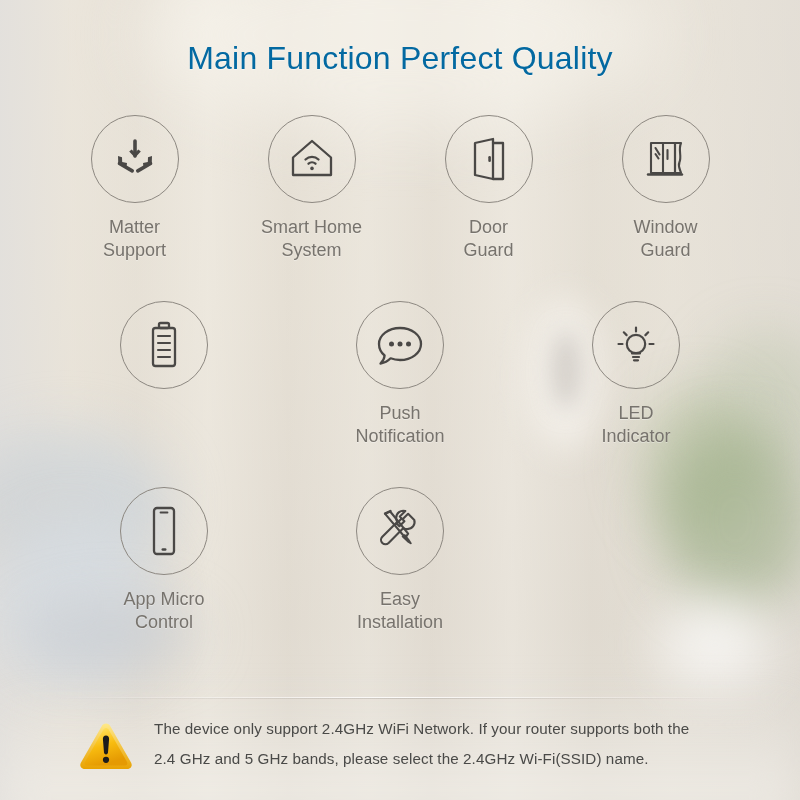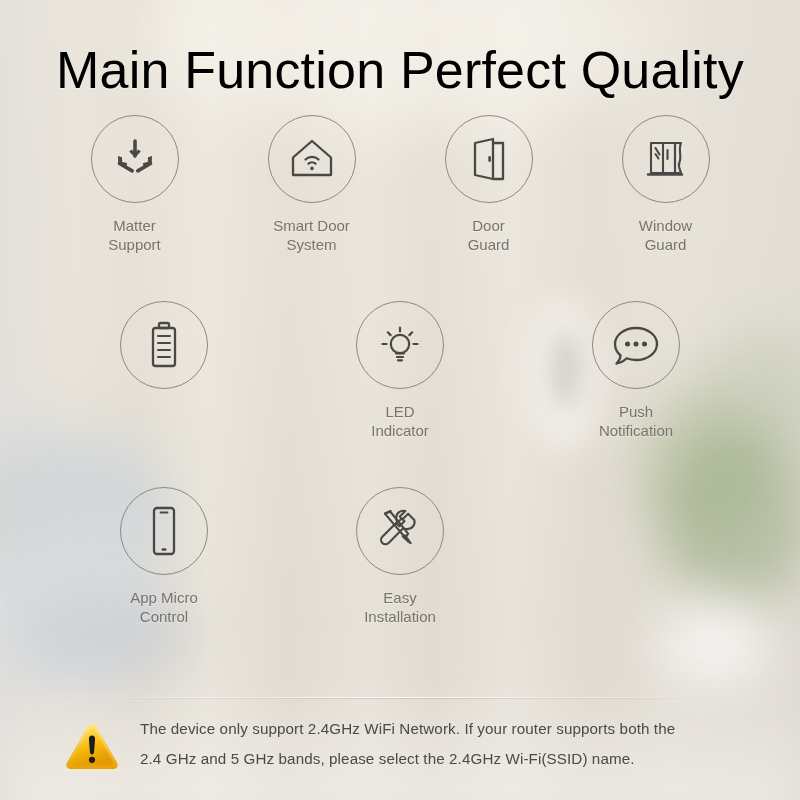"Main Function Perfect Quality" .title { color: #000000 -> #0369a1; font-size: 52px -> 32px }
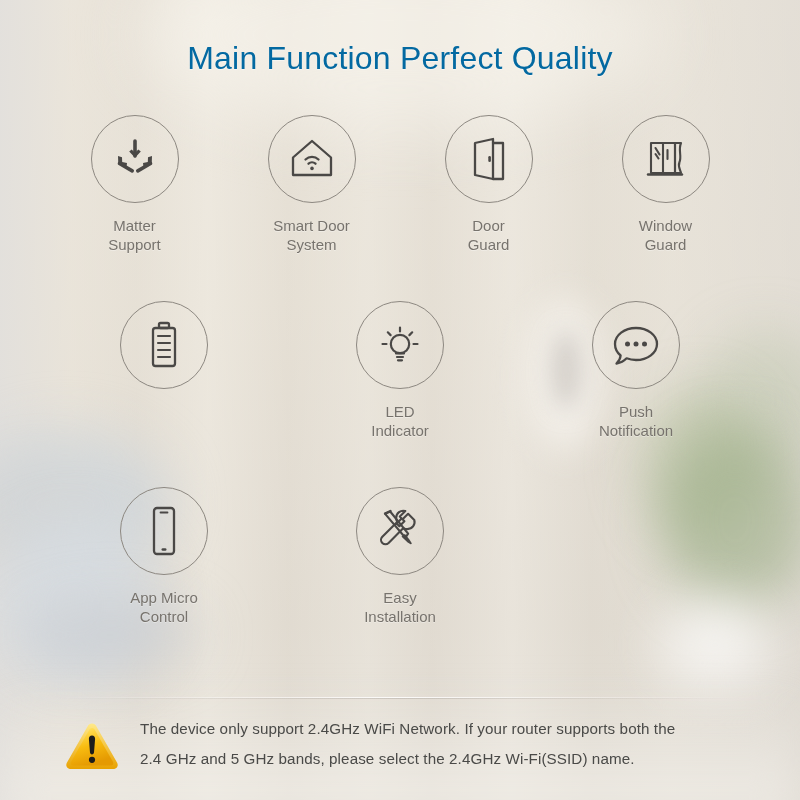"Matter" .label { font-size: 15px -> 18px }
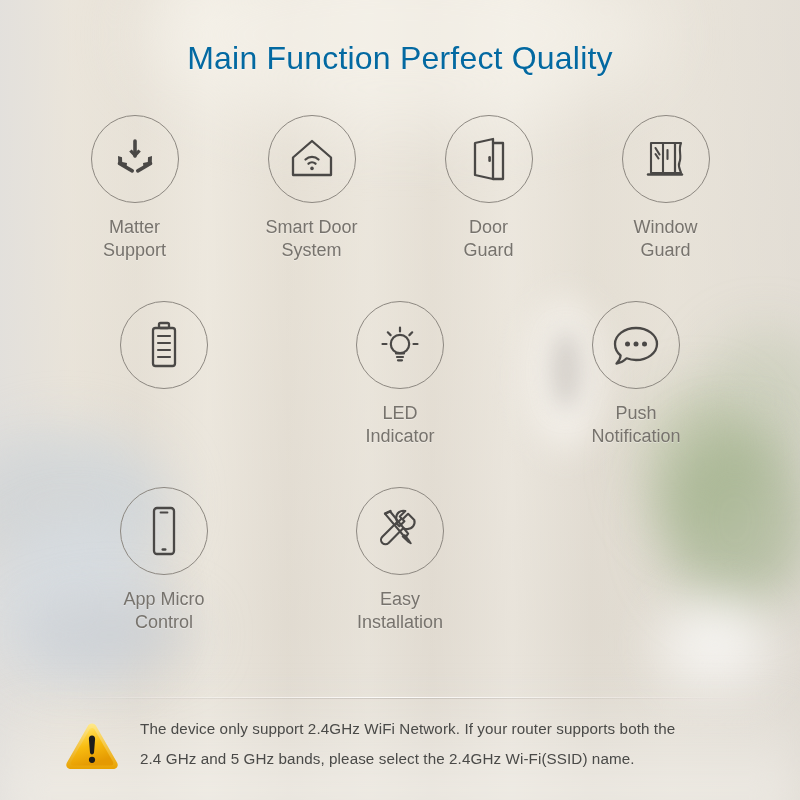"Smart Door" div.label { text: Door -> Home }
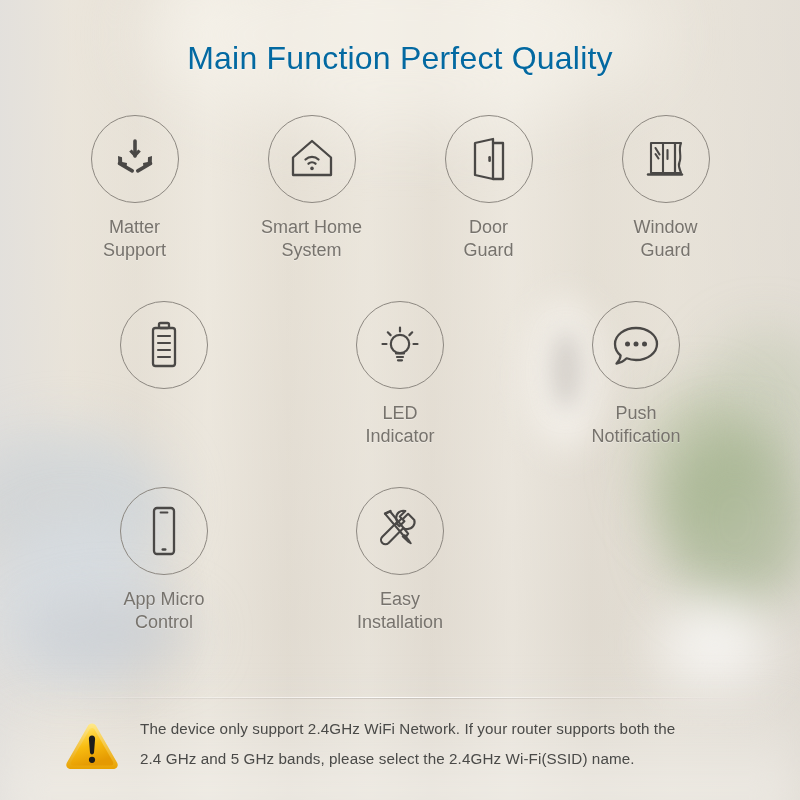"LED" div.cell { order: before "Push" -> after "Push" }
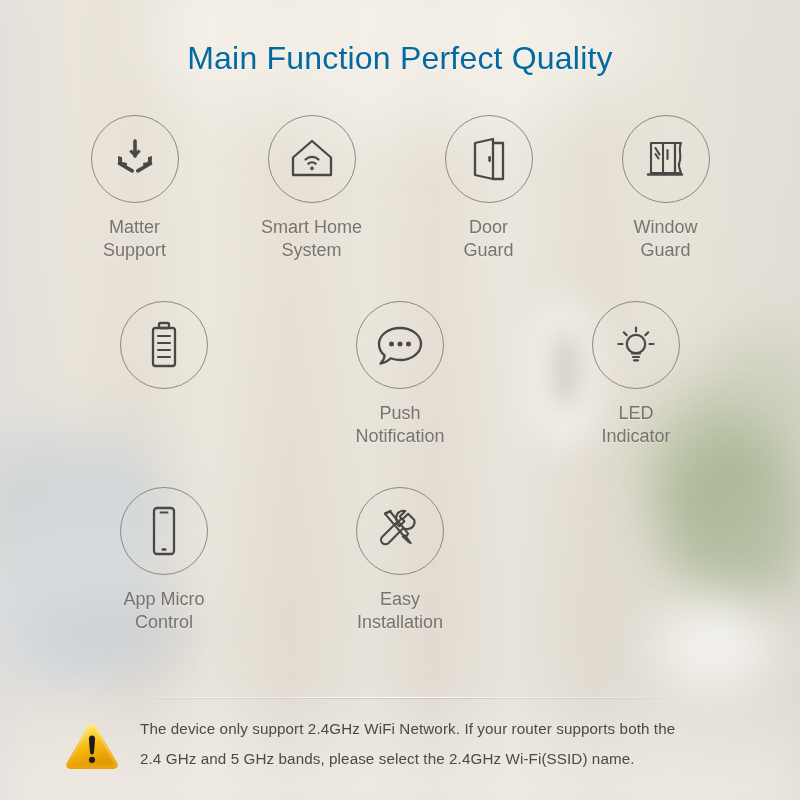"The device only support 2.4GHz" .warn { left: 64px -> 78px }
